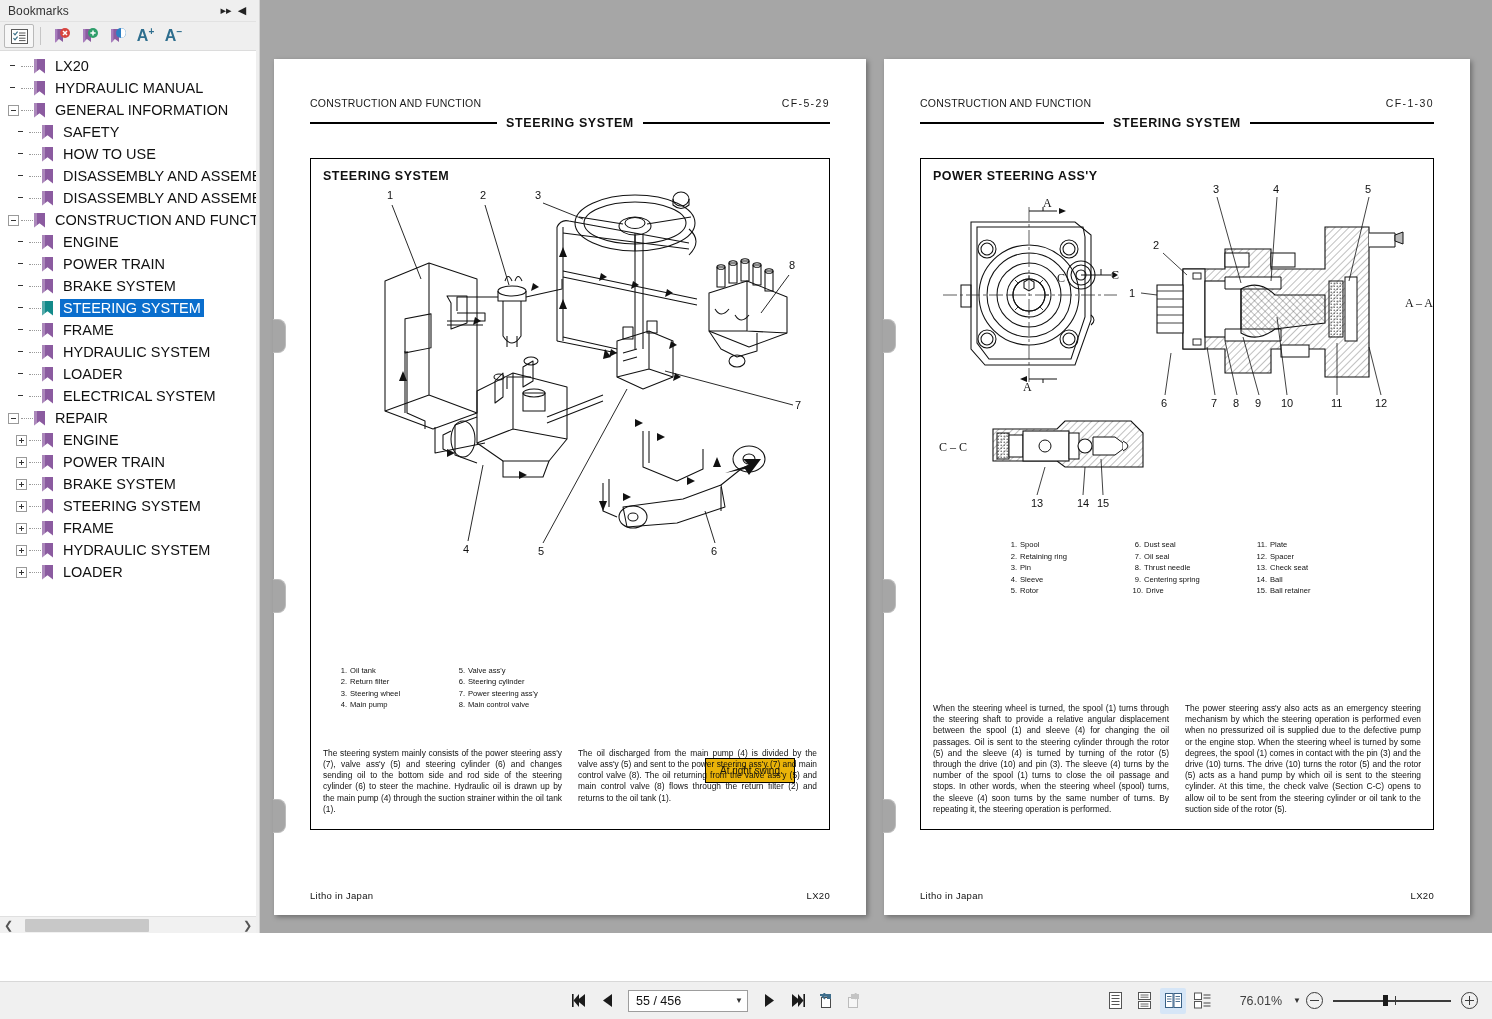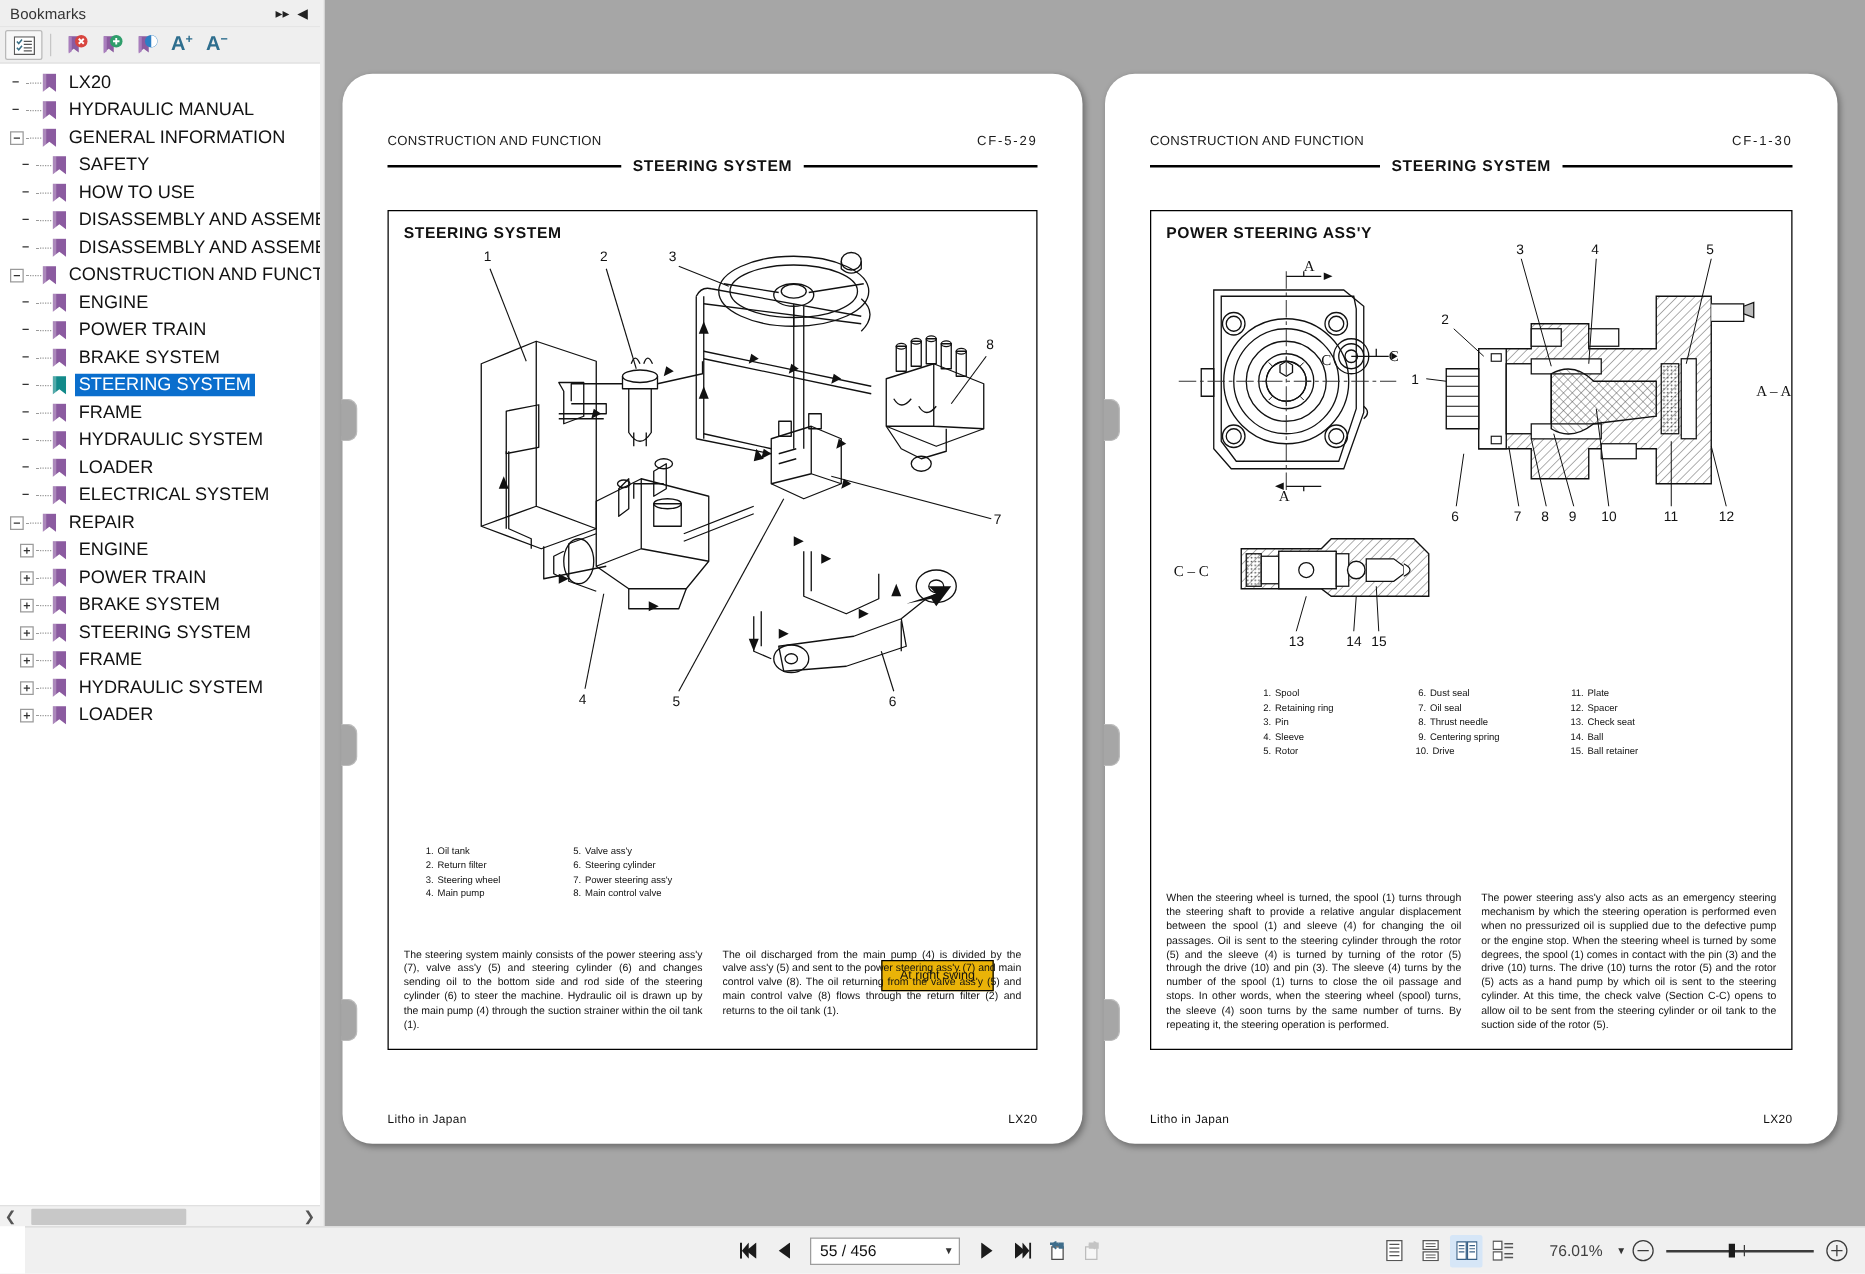"Bookmarks" #app { gap: none -> 48px }
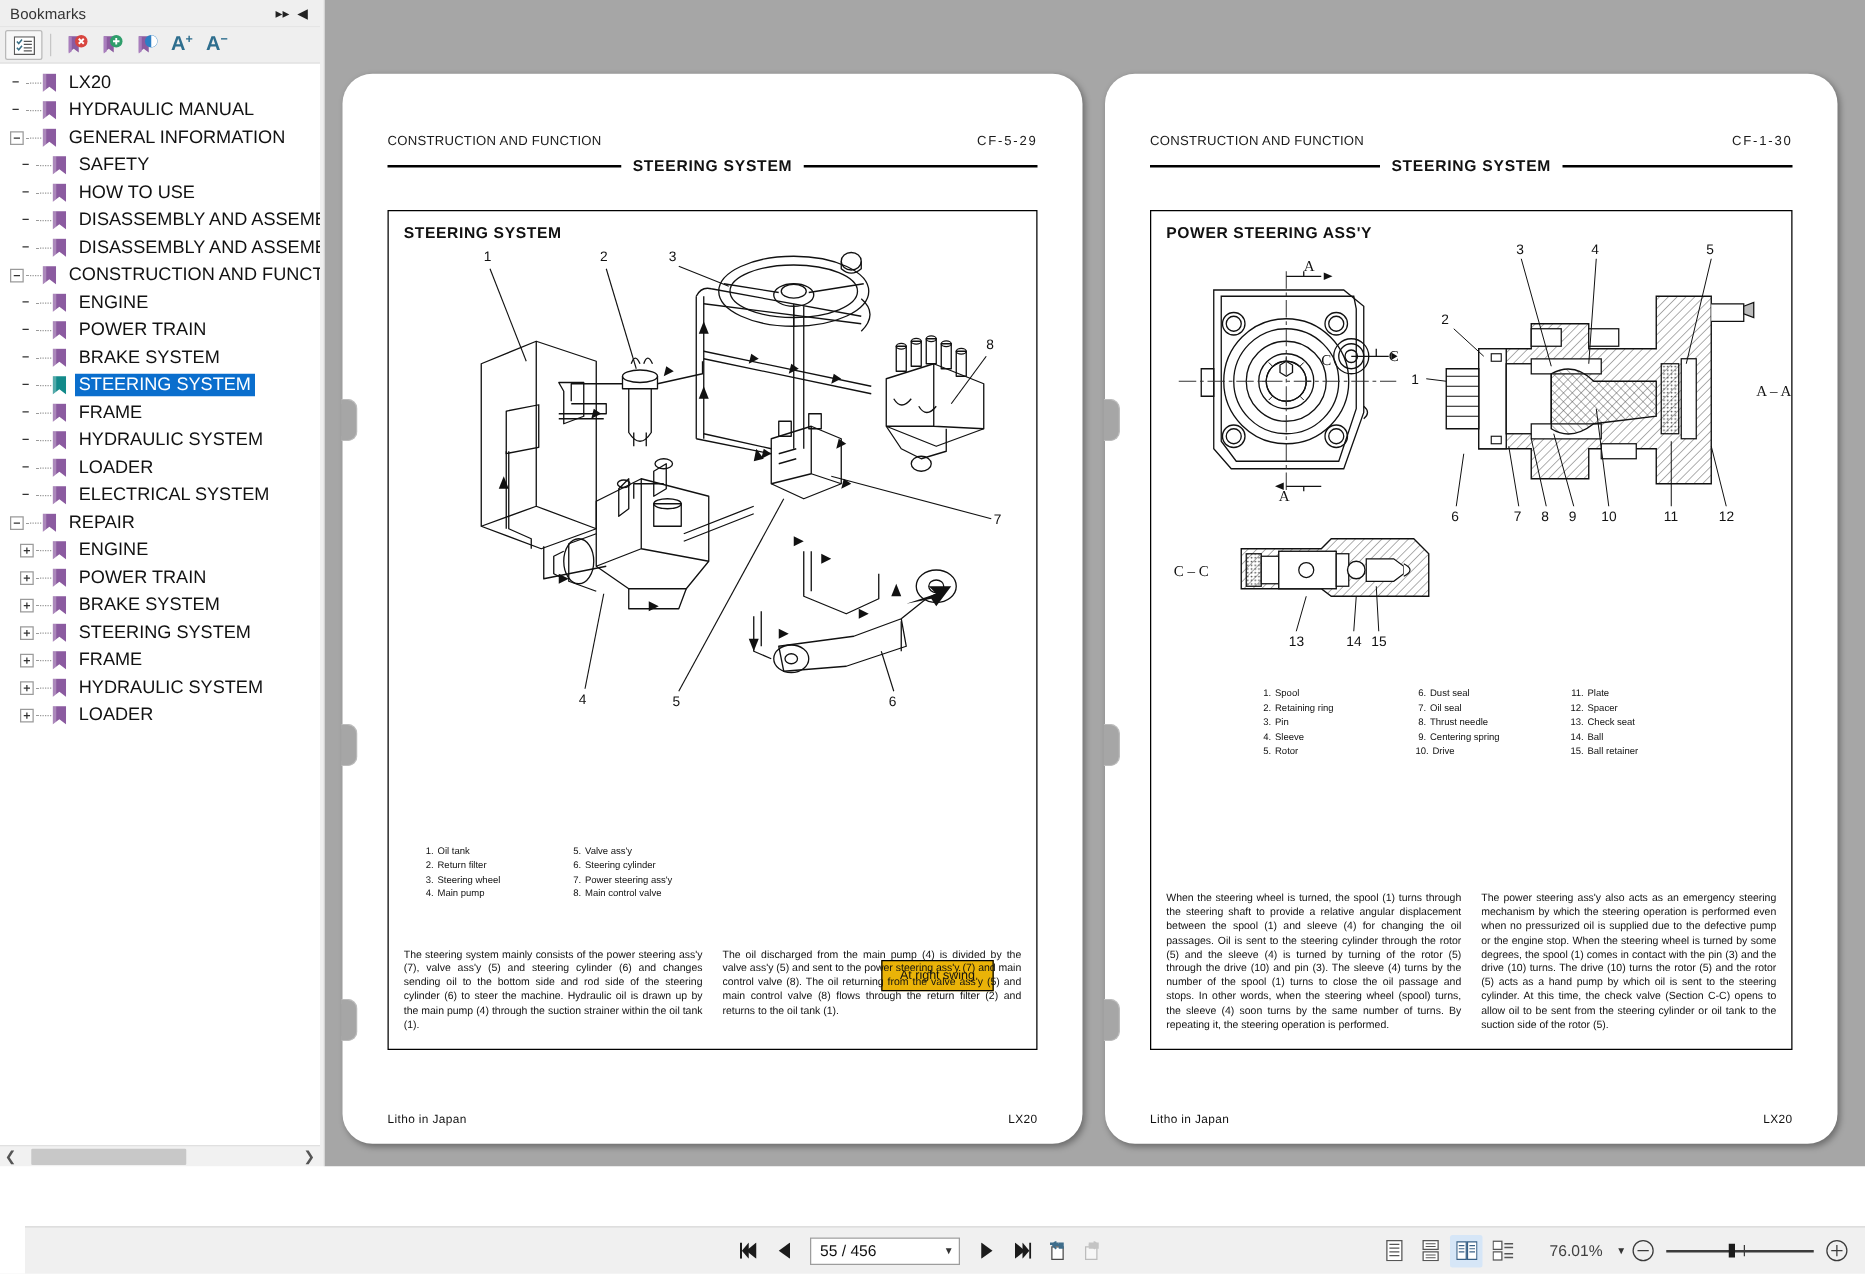"CONSTRUCTION AND FUNCTION" .page { border-radius: 24px -> none; padding: 48px 36px 0 36px -> 38px 36px 0 36px }
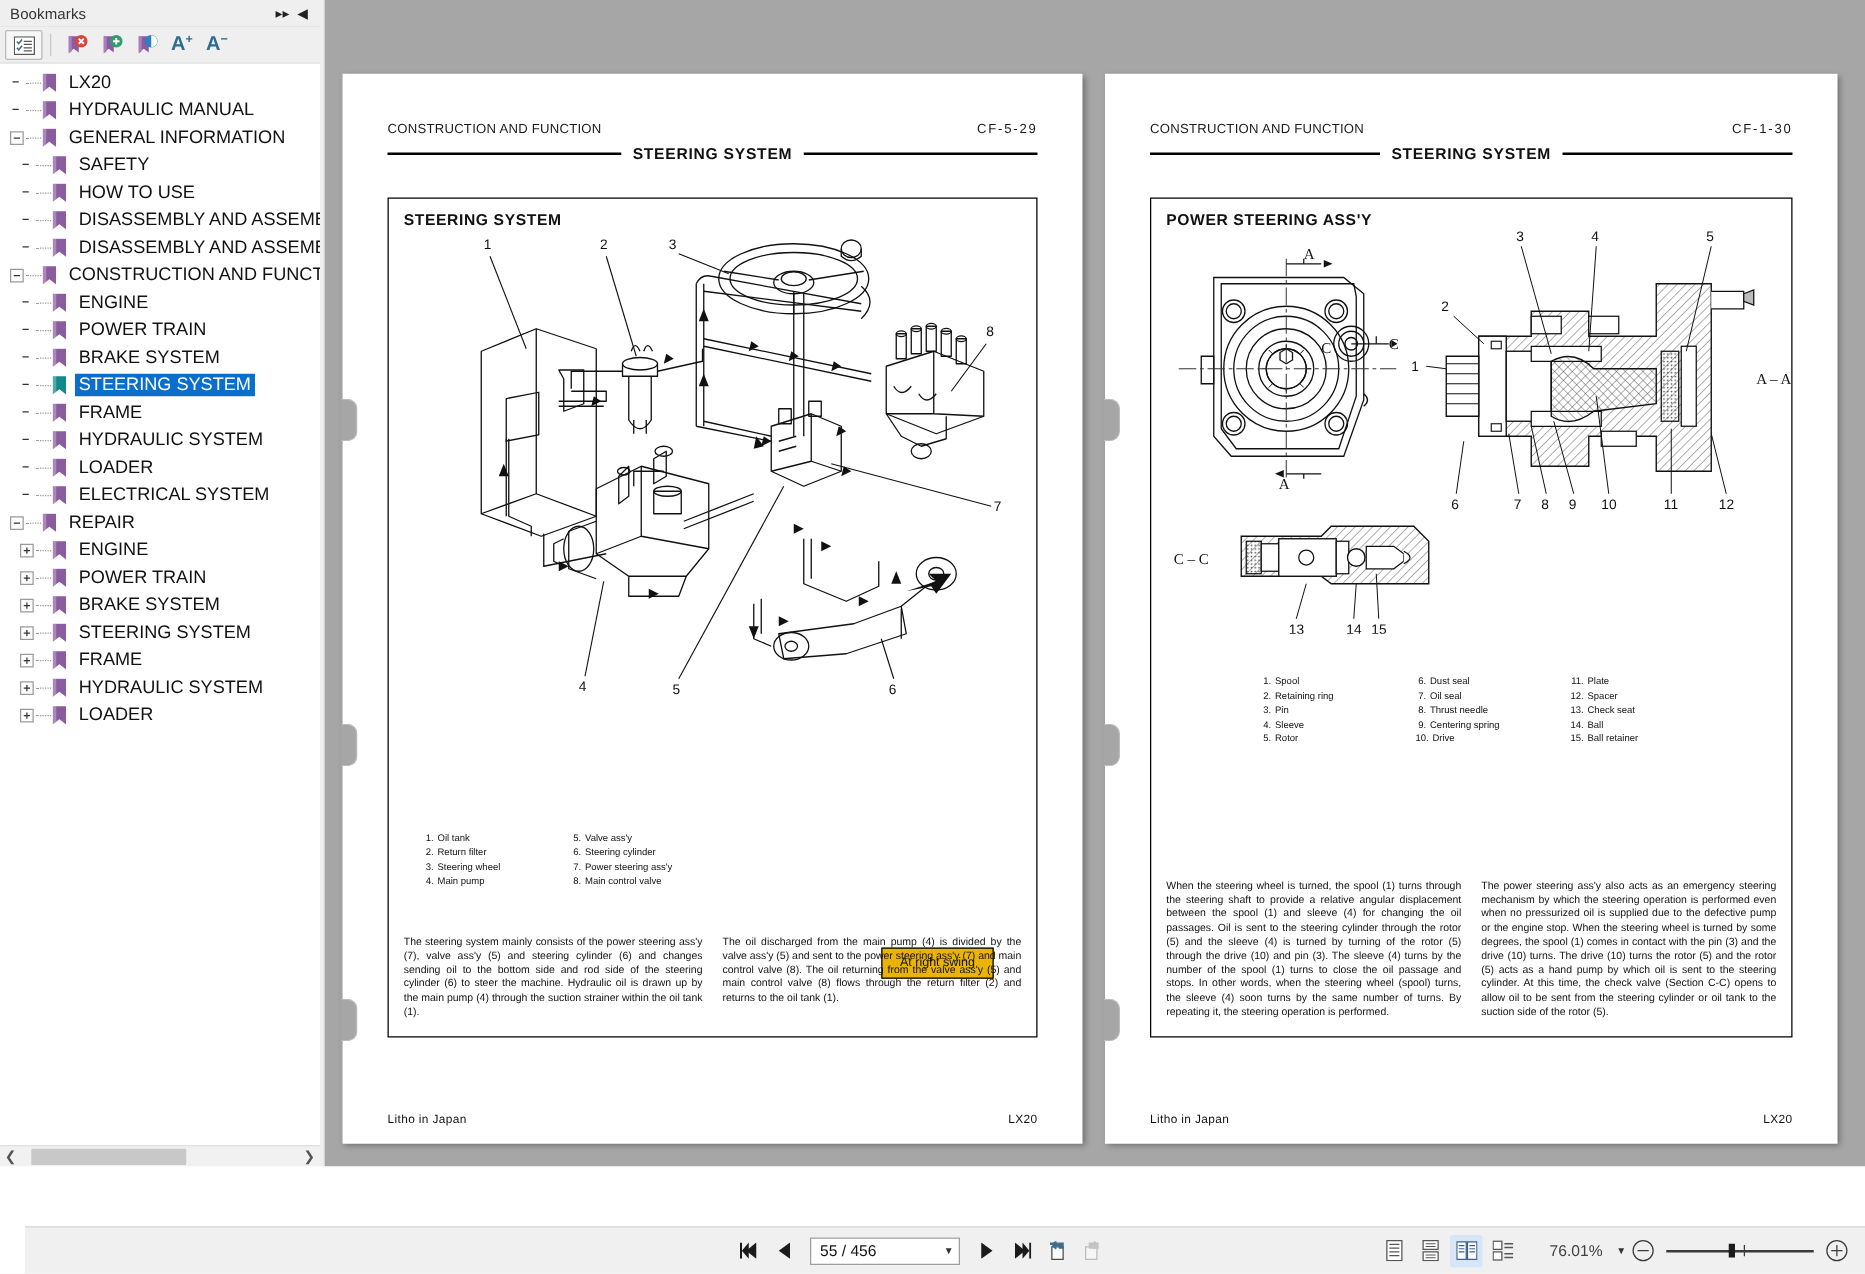"55 / 456" .bottombar { margin-left: 20px -> none }
